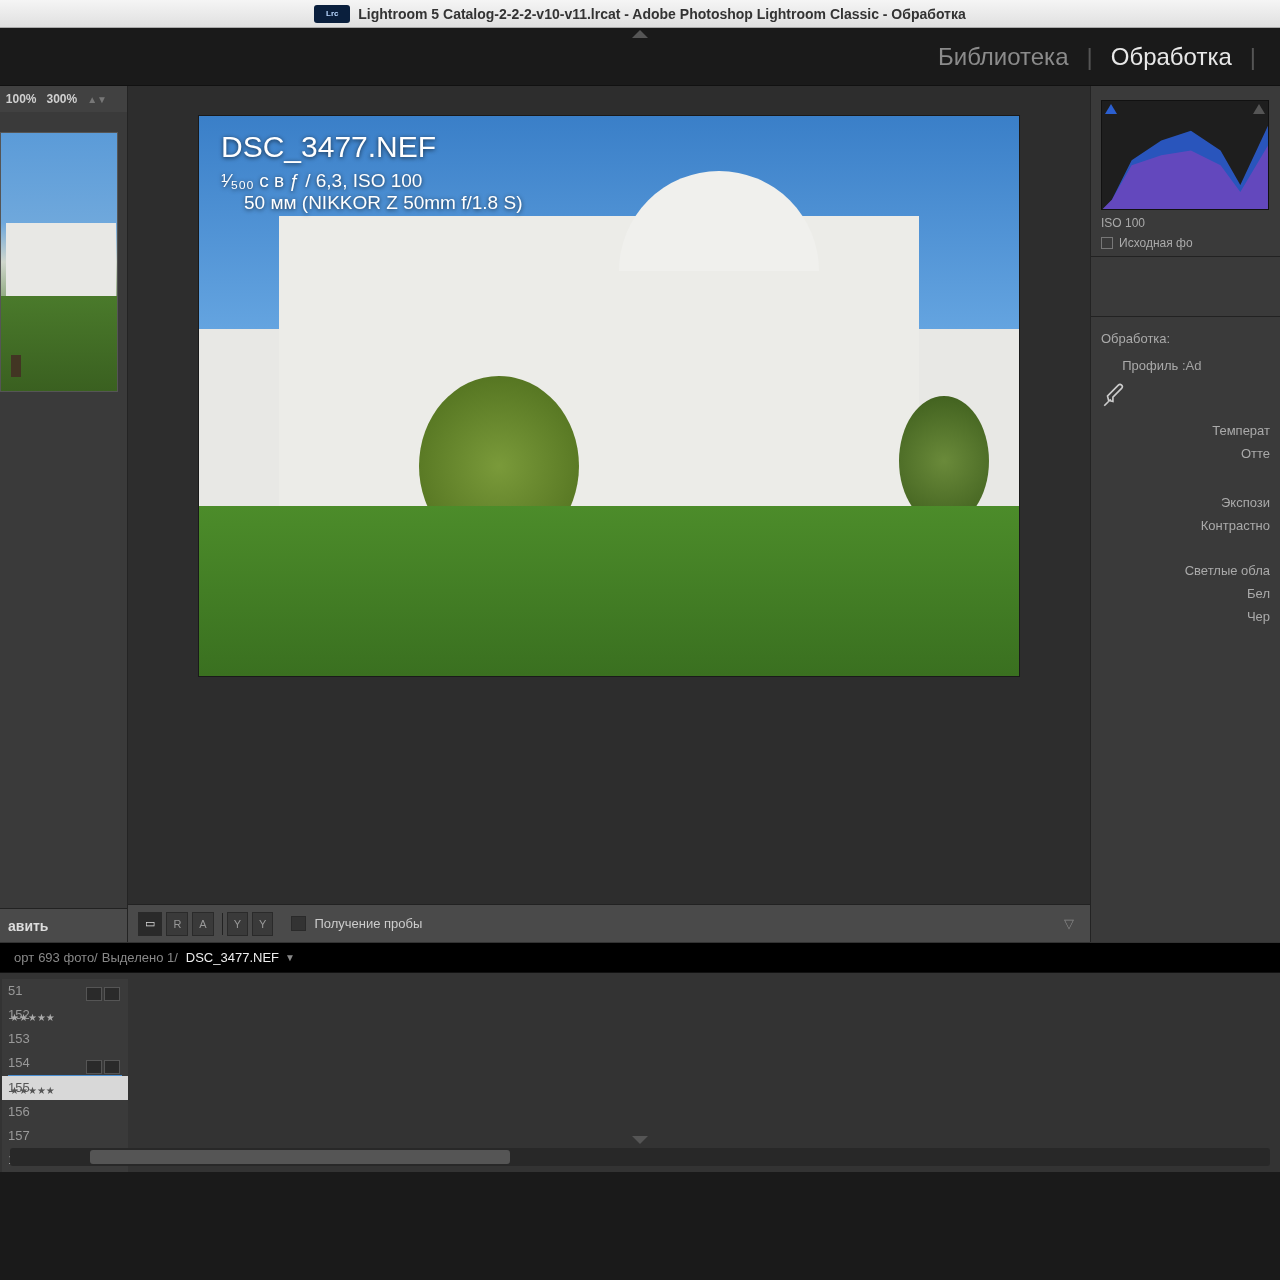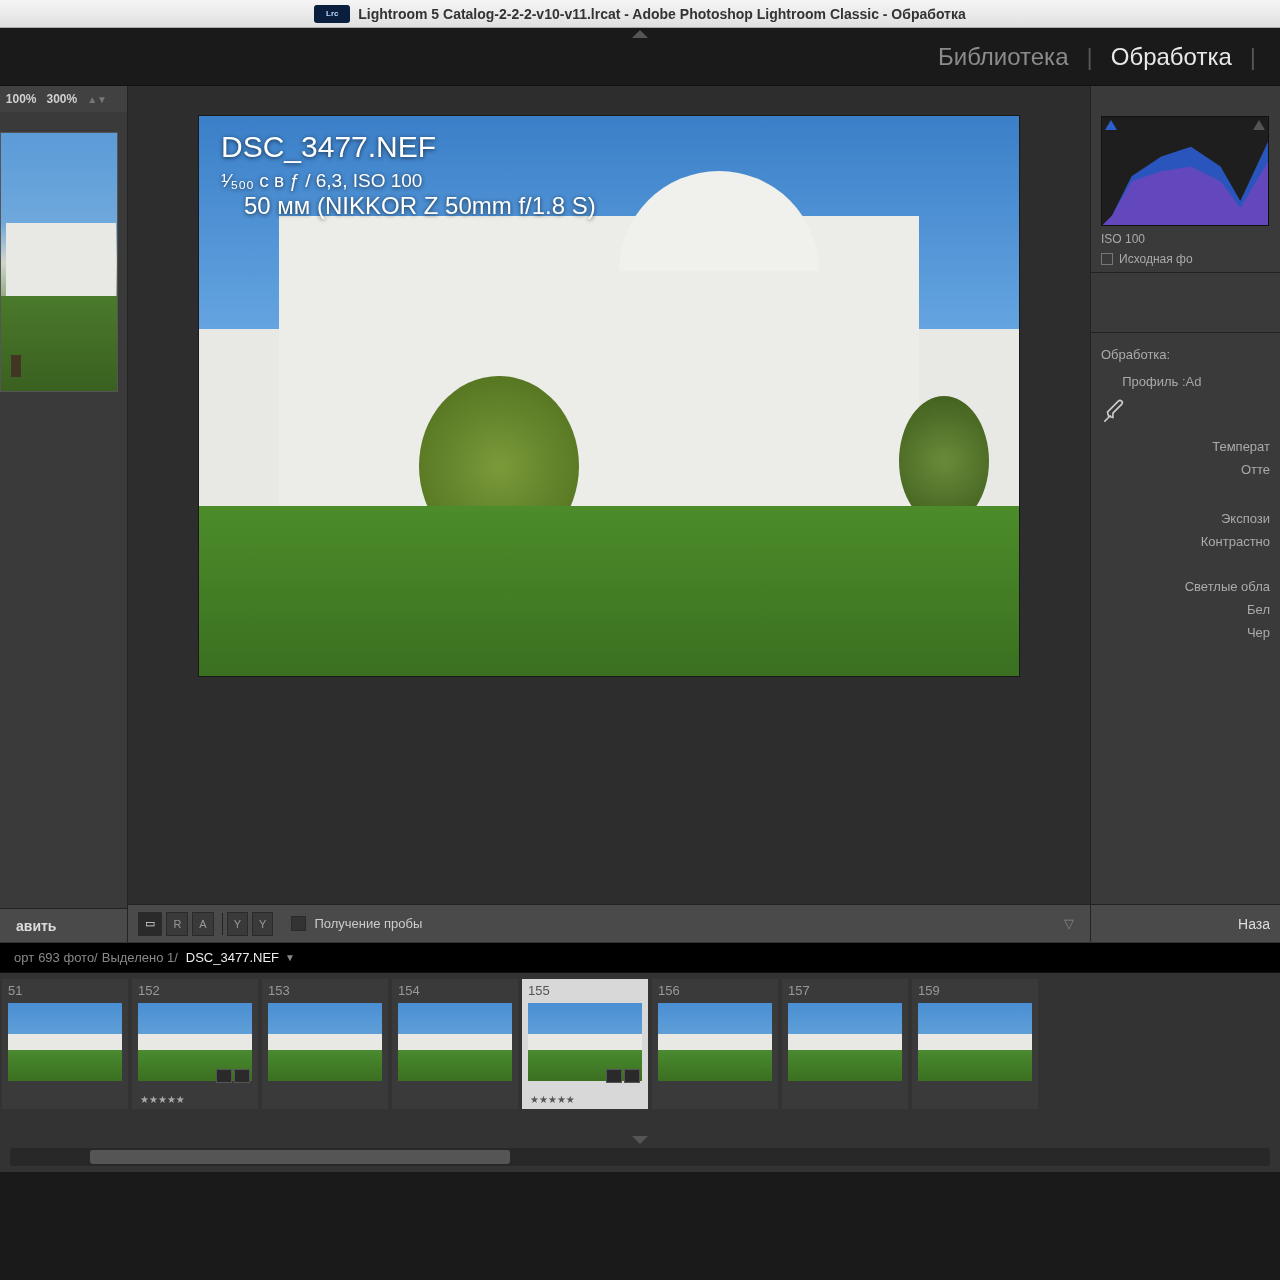"50 мм (NIKKOR Z 50mm" .photo .overlay .meta2 { font-size: 24px -> 19px }
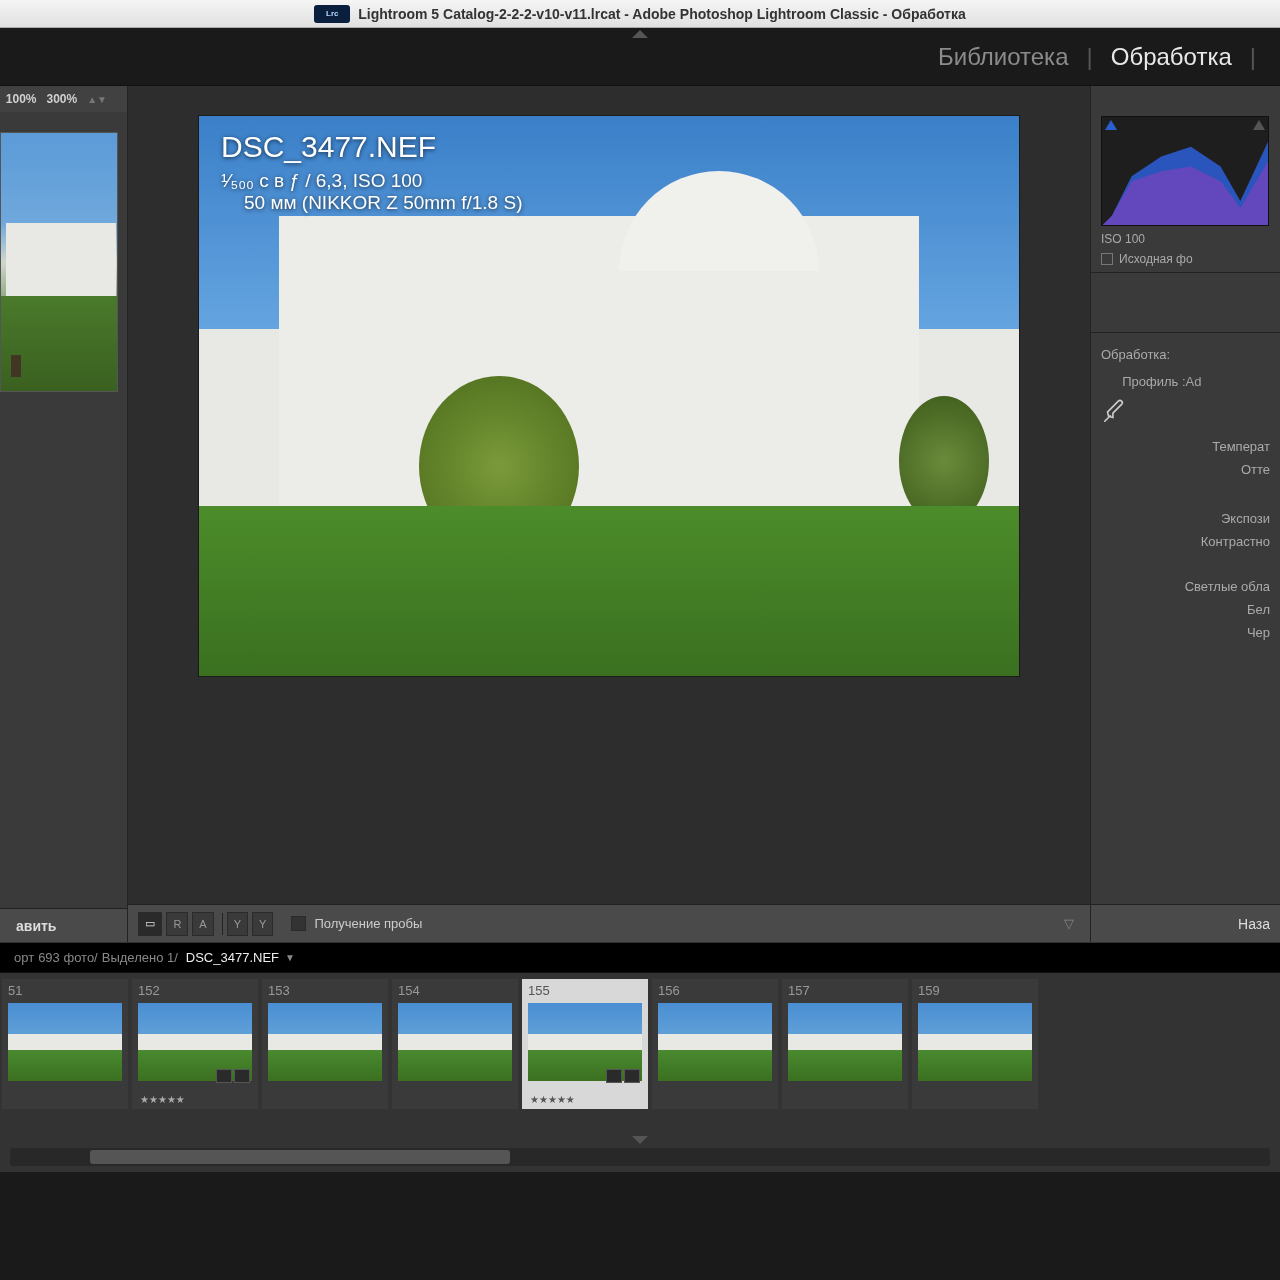"ISO 100" .hist-panel { margin-top: 16px -> none }
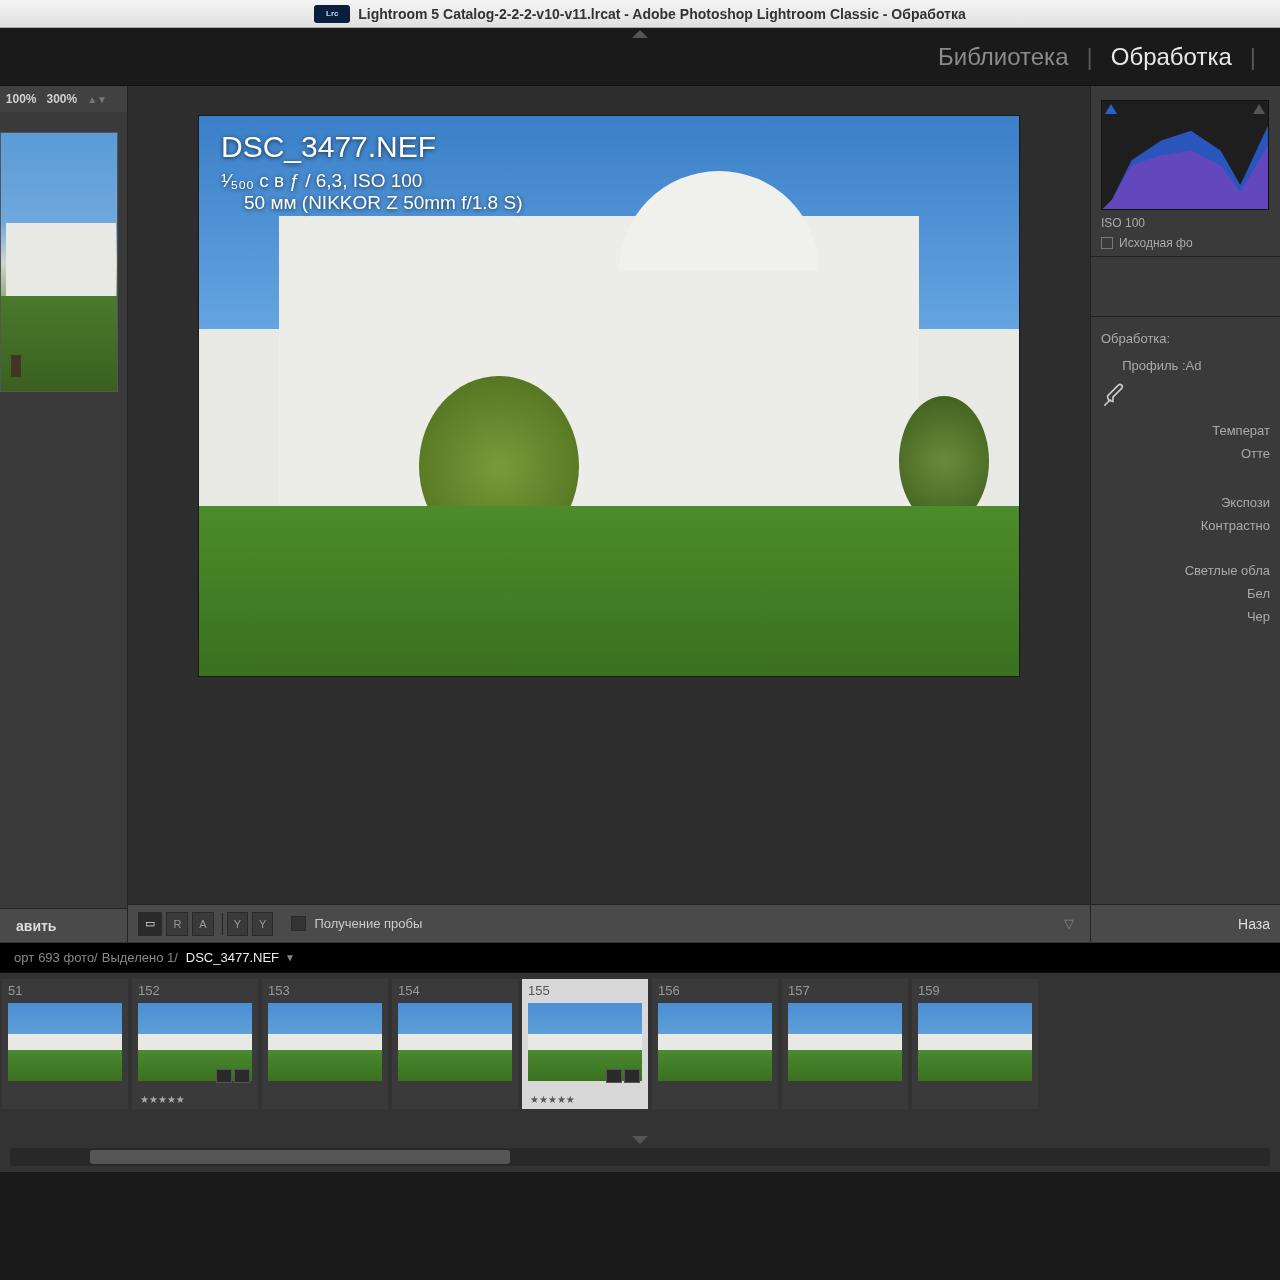"авить" .left .bottom-btn { padding-left: 16px -> 8px }
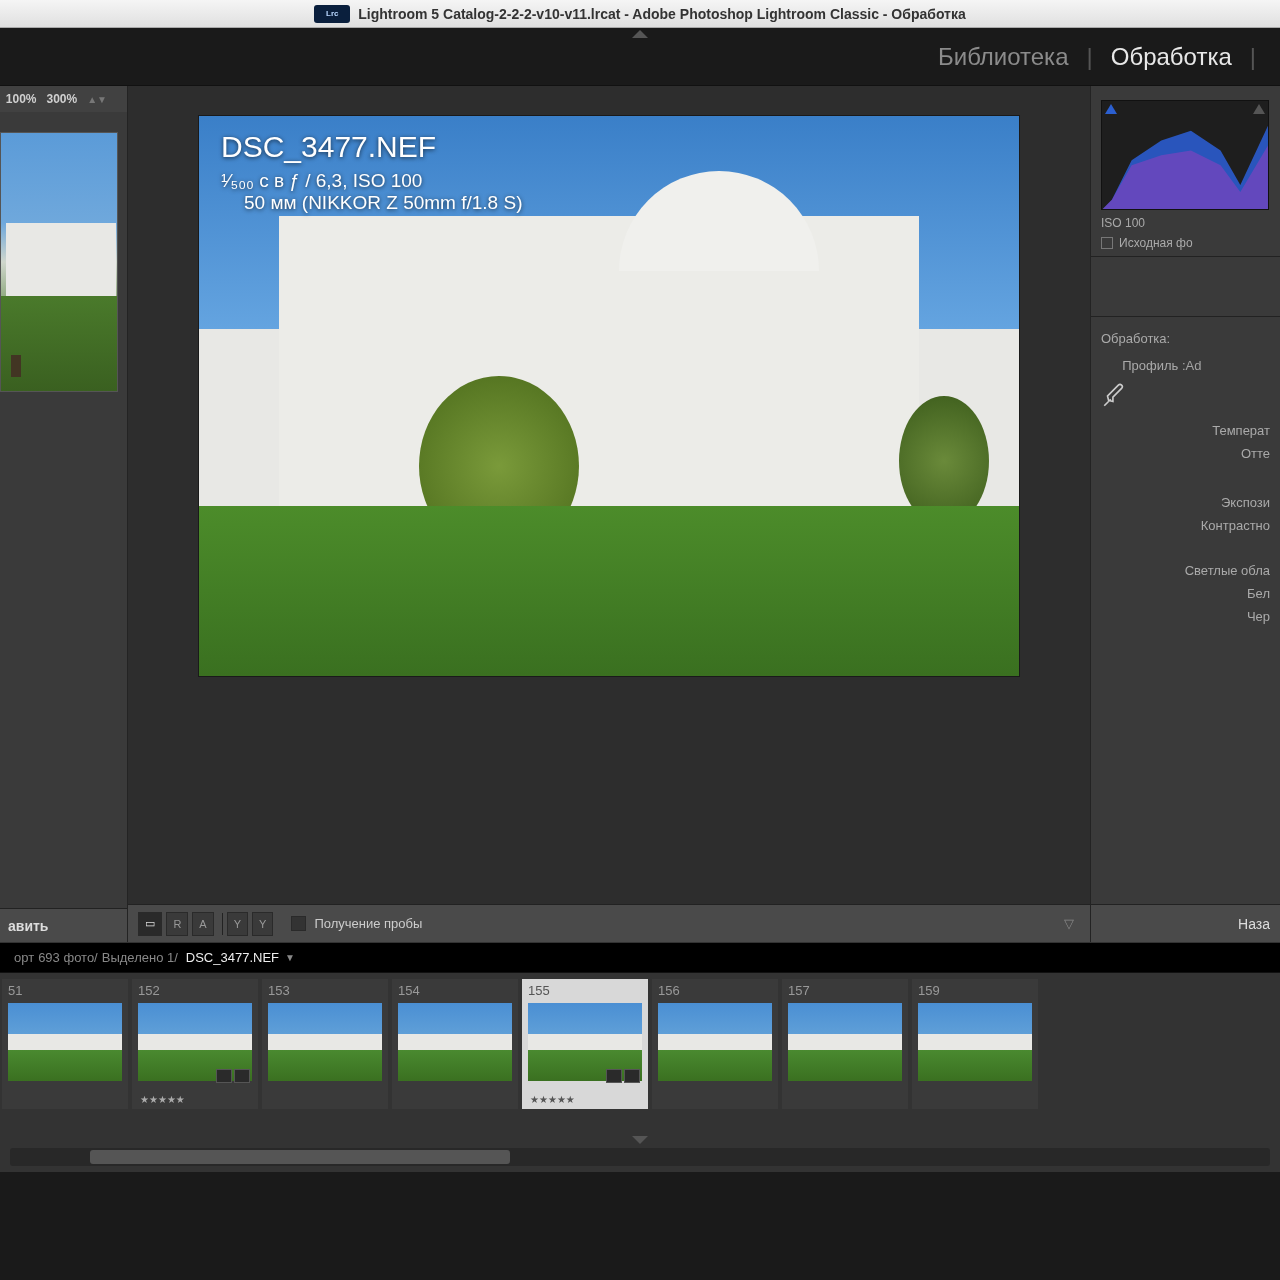"Наза" div.bottom-btn { html: <div>Наза</div> -> none }
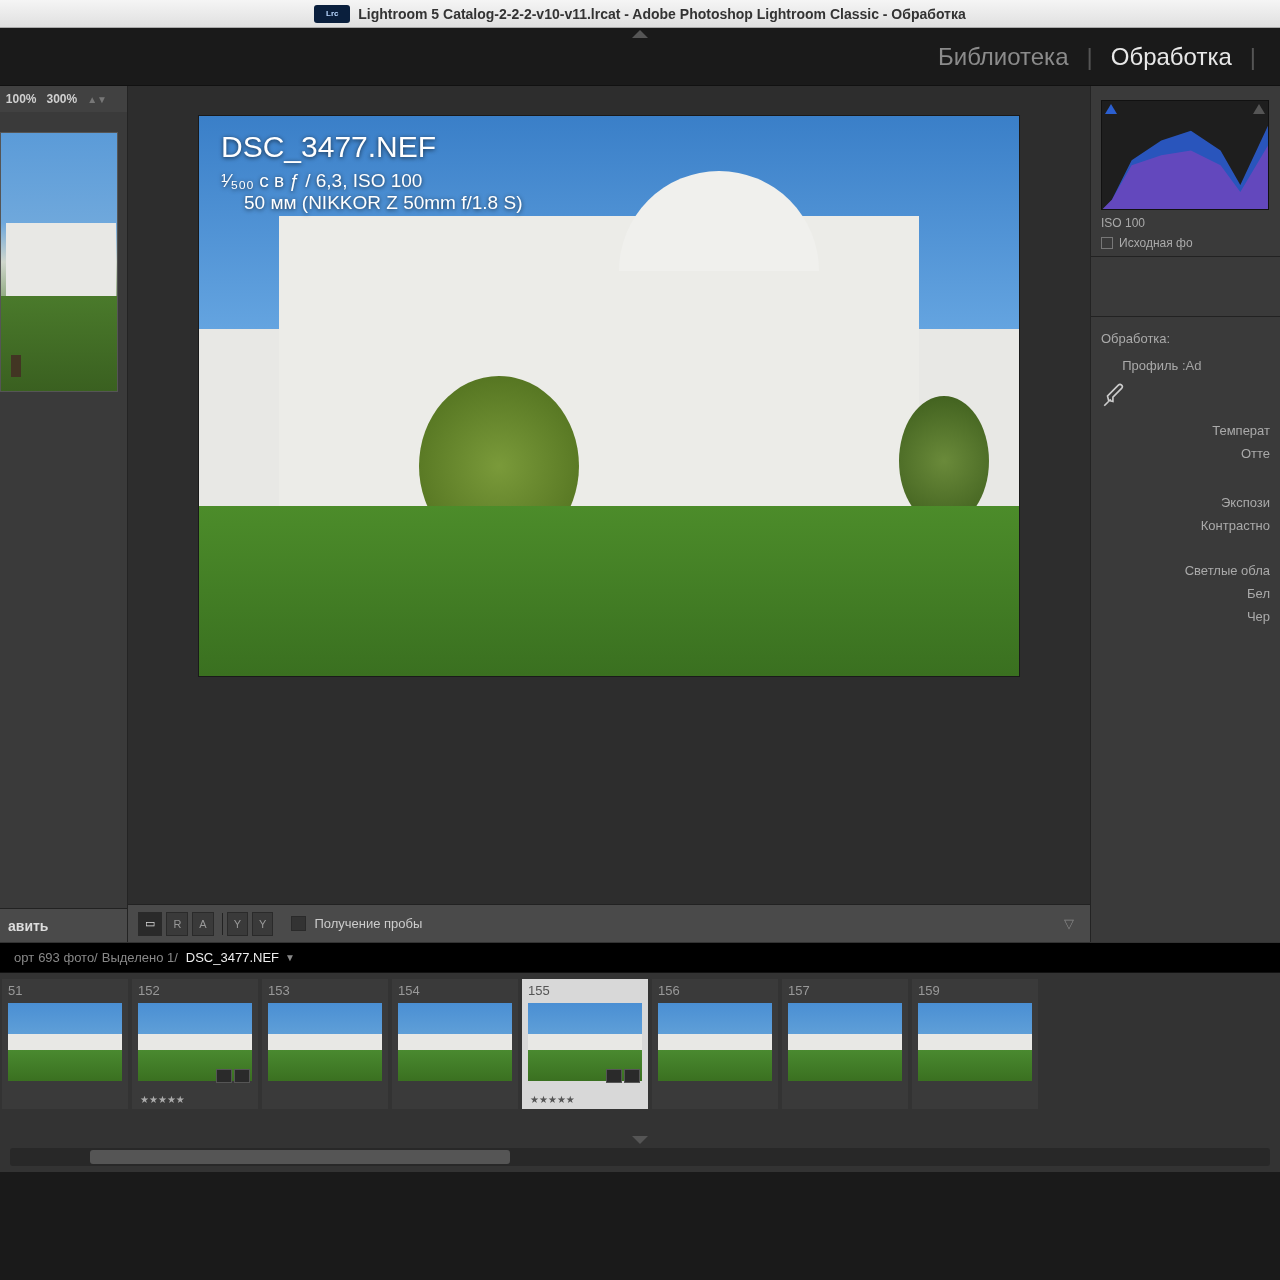"51" .filmstrip { flex-direction: none -> column }
